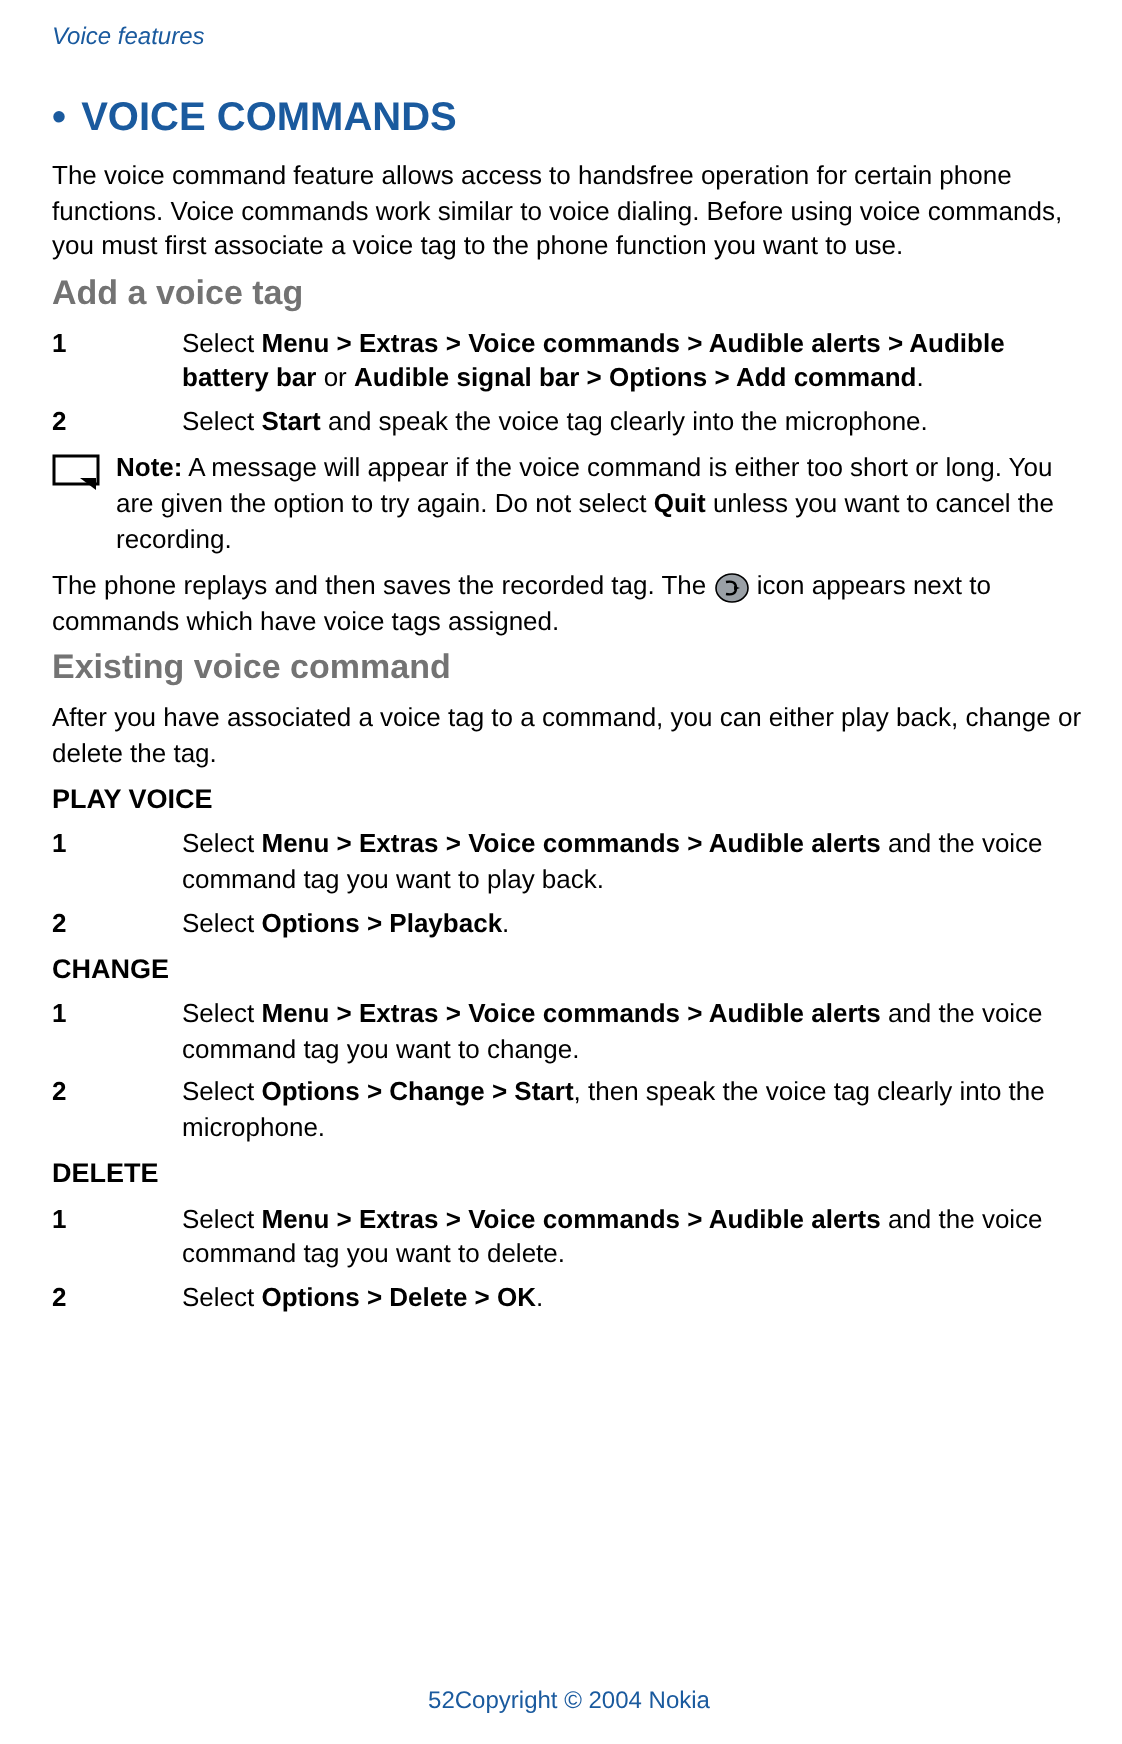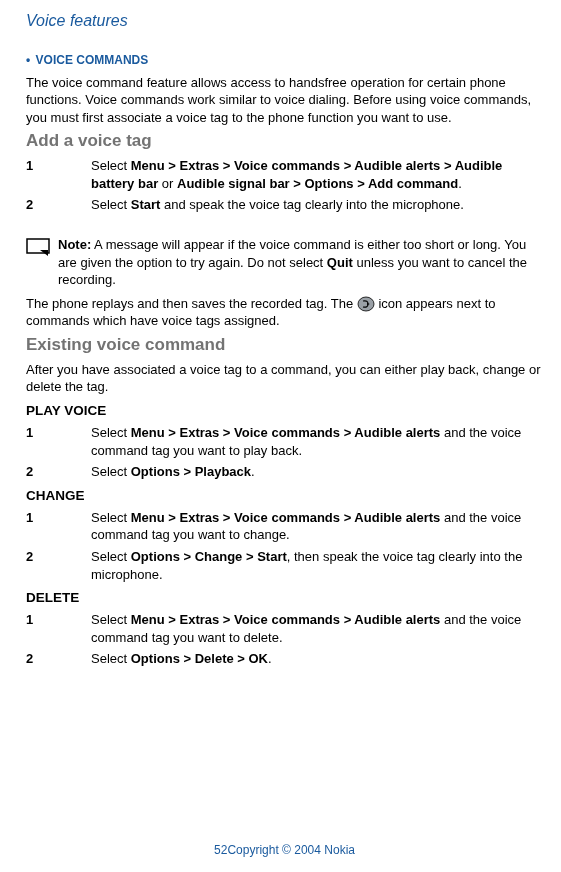"Voice features" .header-link { font-size: 16px -> 12px }
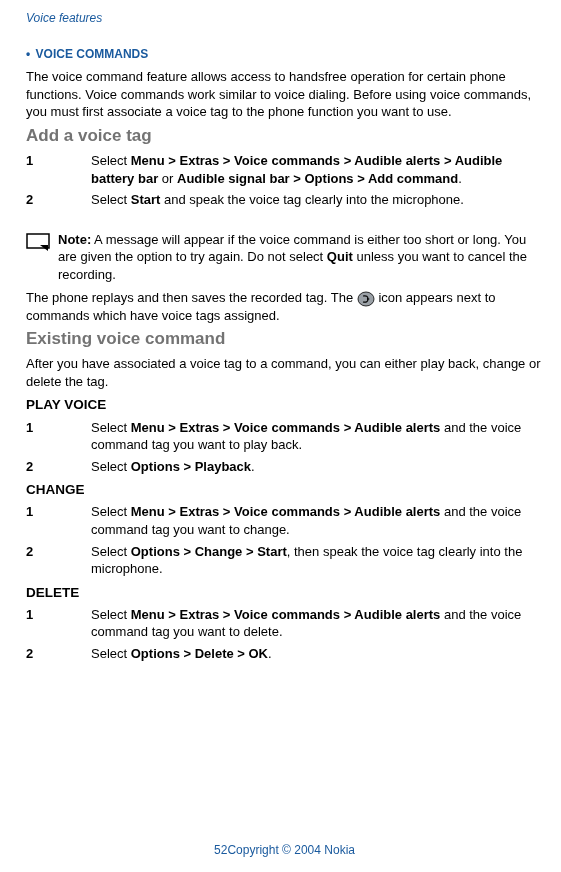"• VOICE COMMANDS" .h1 { font-size: 12px -> 20px }
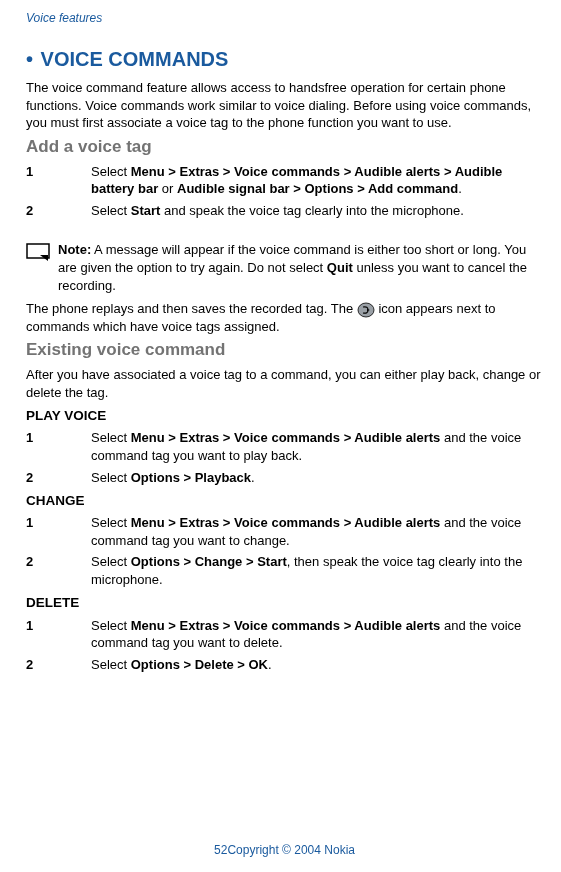"Note: A message will appear" .note-row { margin-top: 22px -> 6px }
